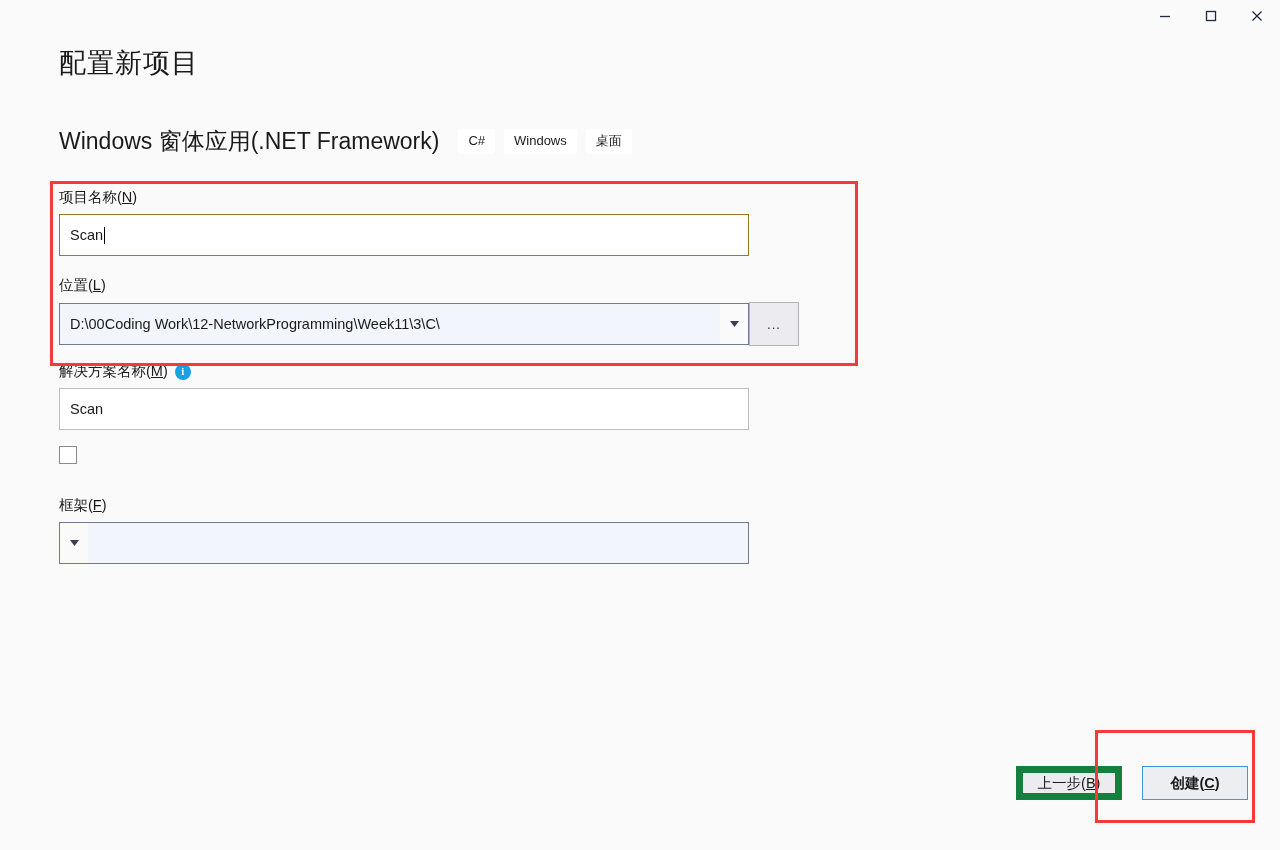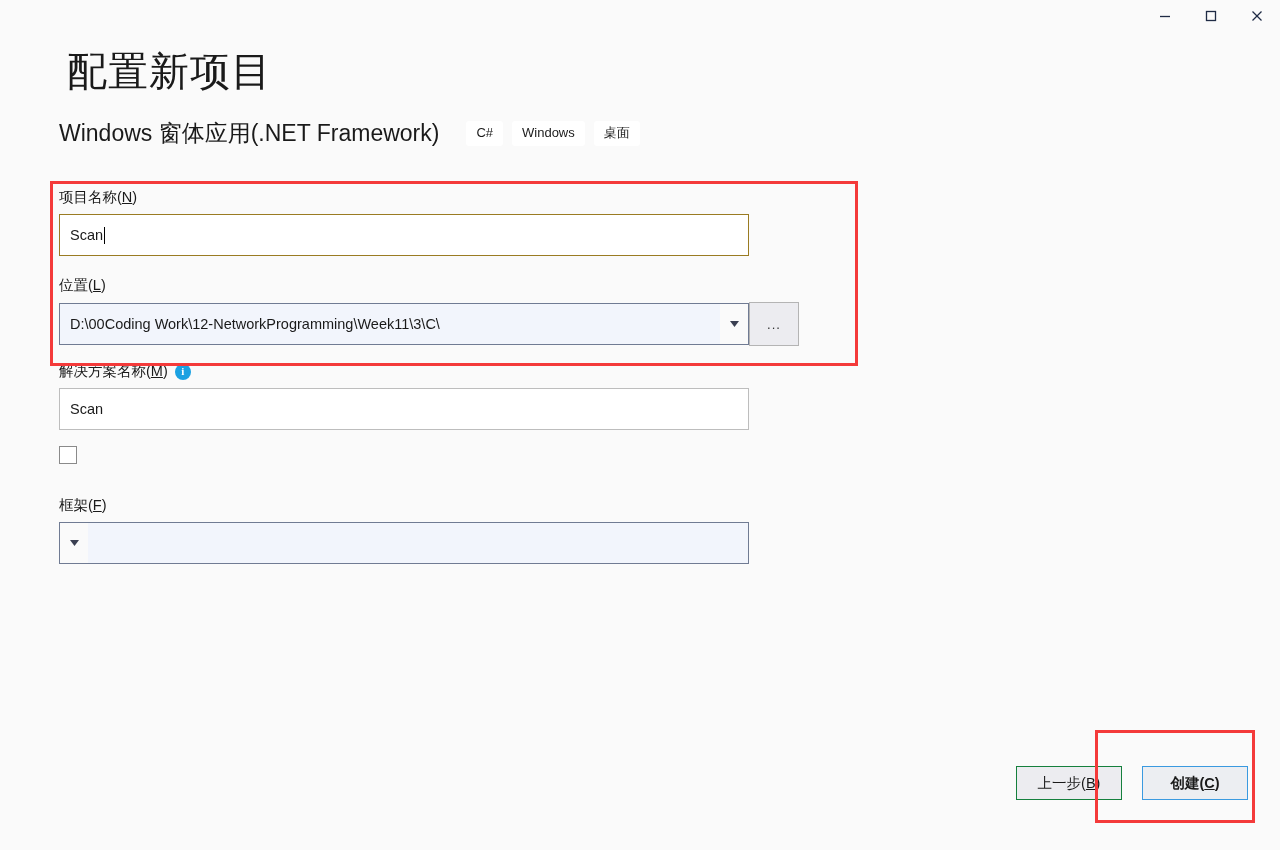"配置新项目" .page-title { font-size: 40px -> 27px; left: 67px -> 59px }
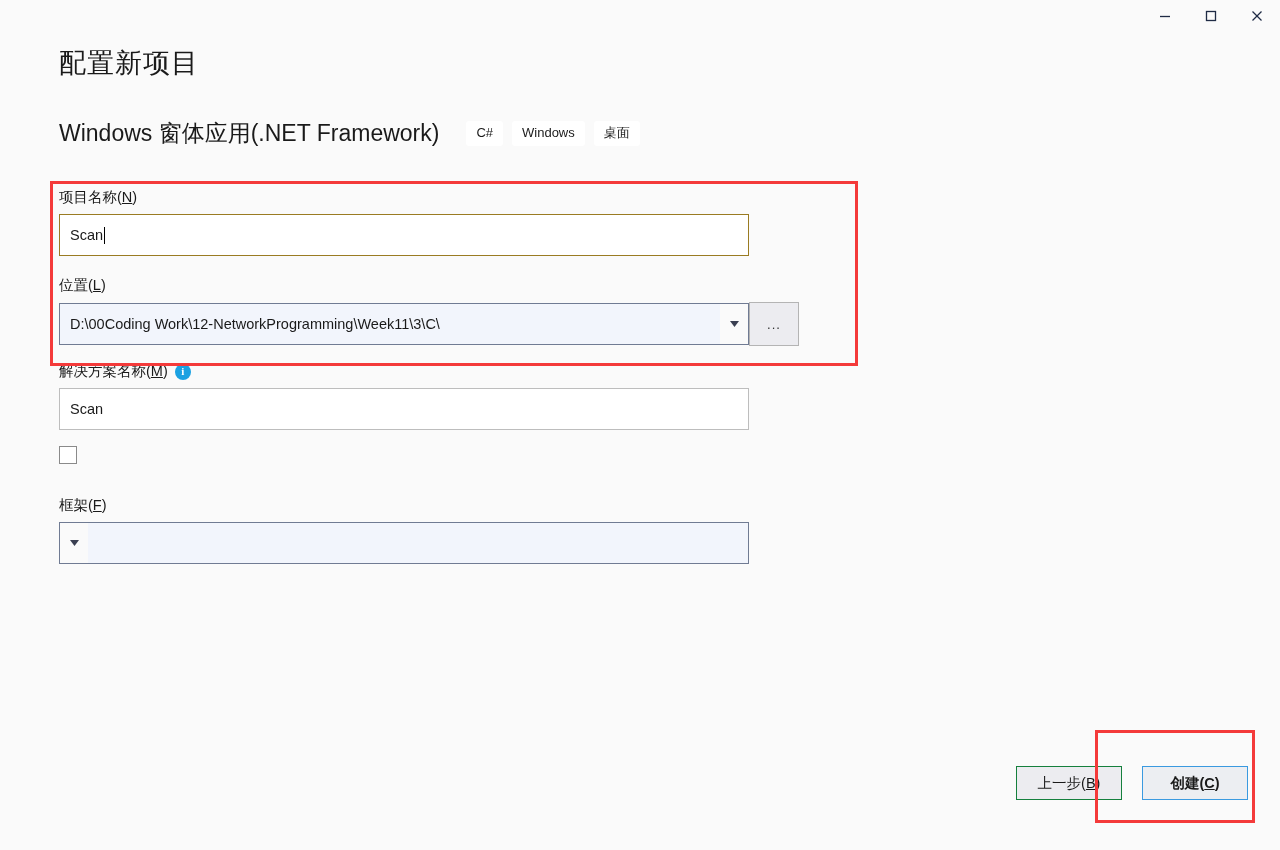"Windows 窗体应用(.NET Framework)" .subtitle-row { gap: 8px -> 0px; top: 118px -> 126px }
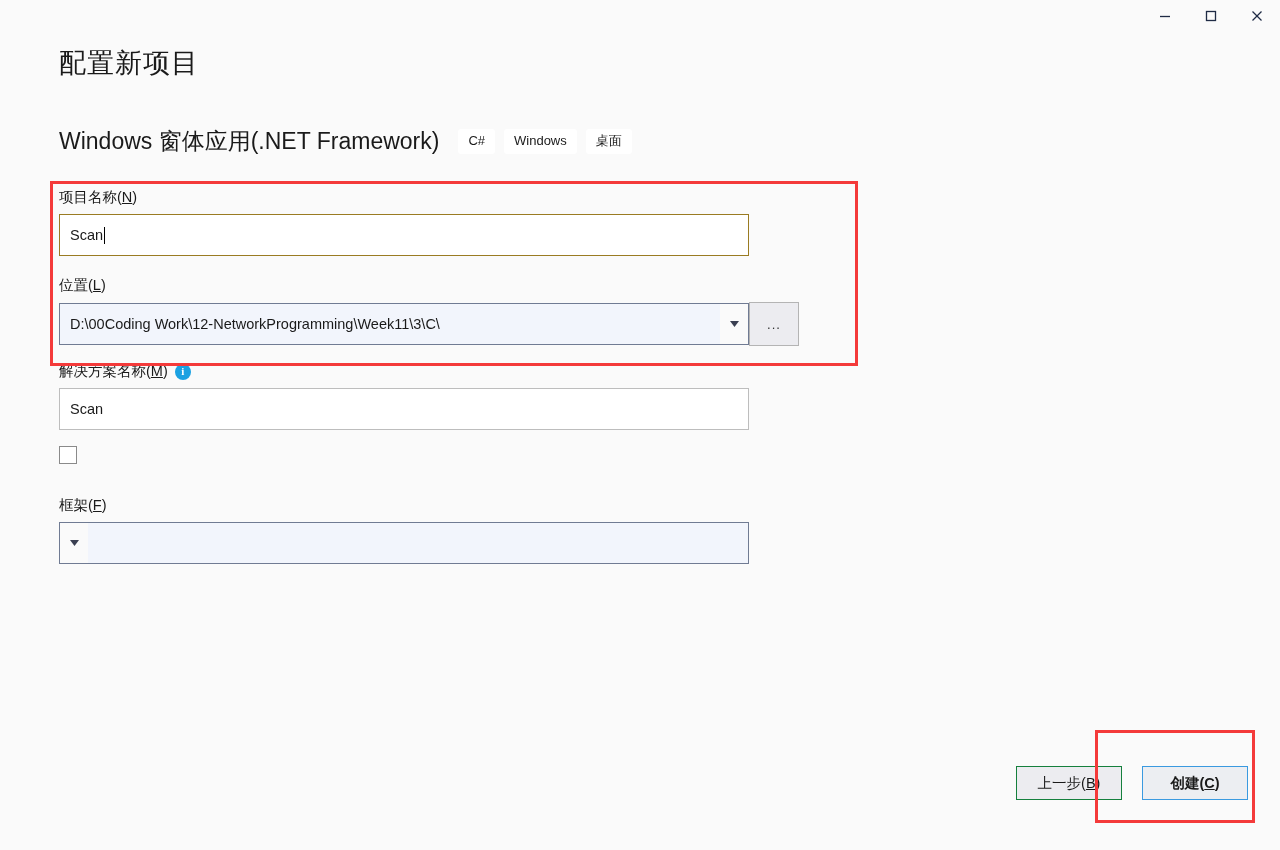"上一步(" .btn-back { border: 1px solid #15803d -> 7px solid #15803d }
